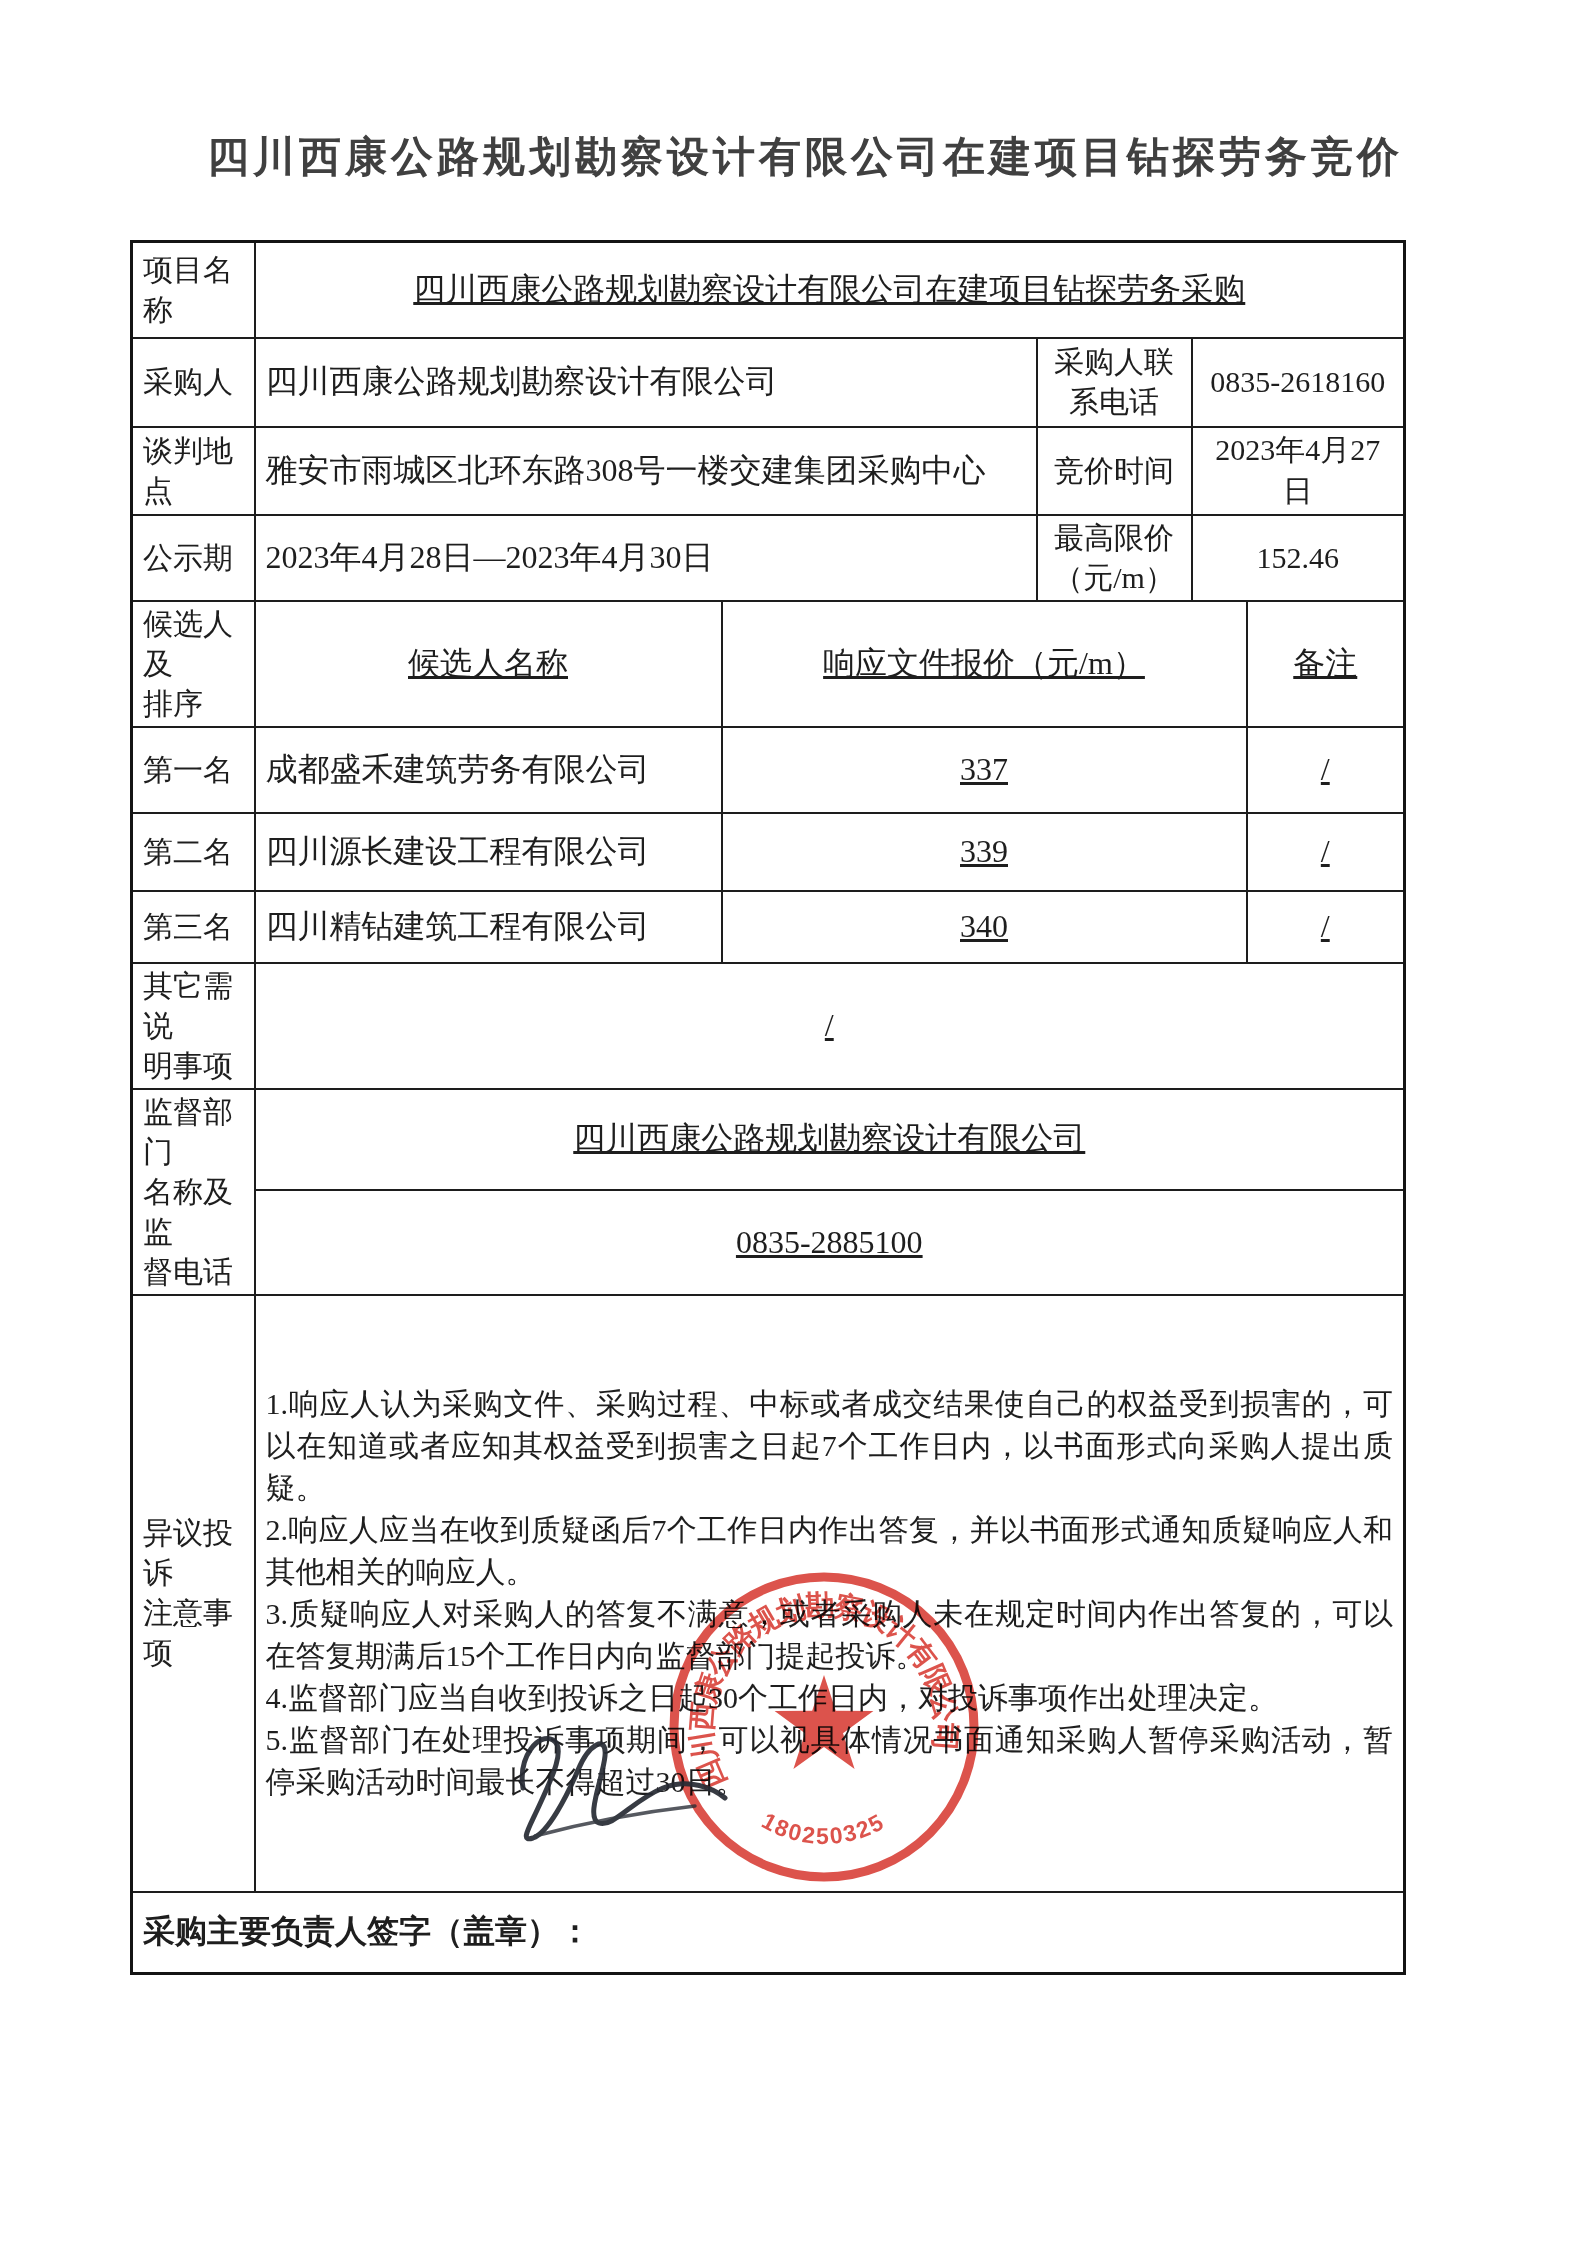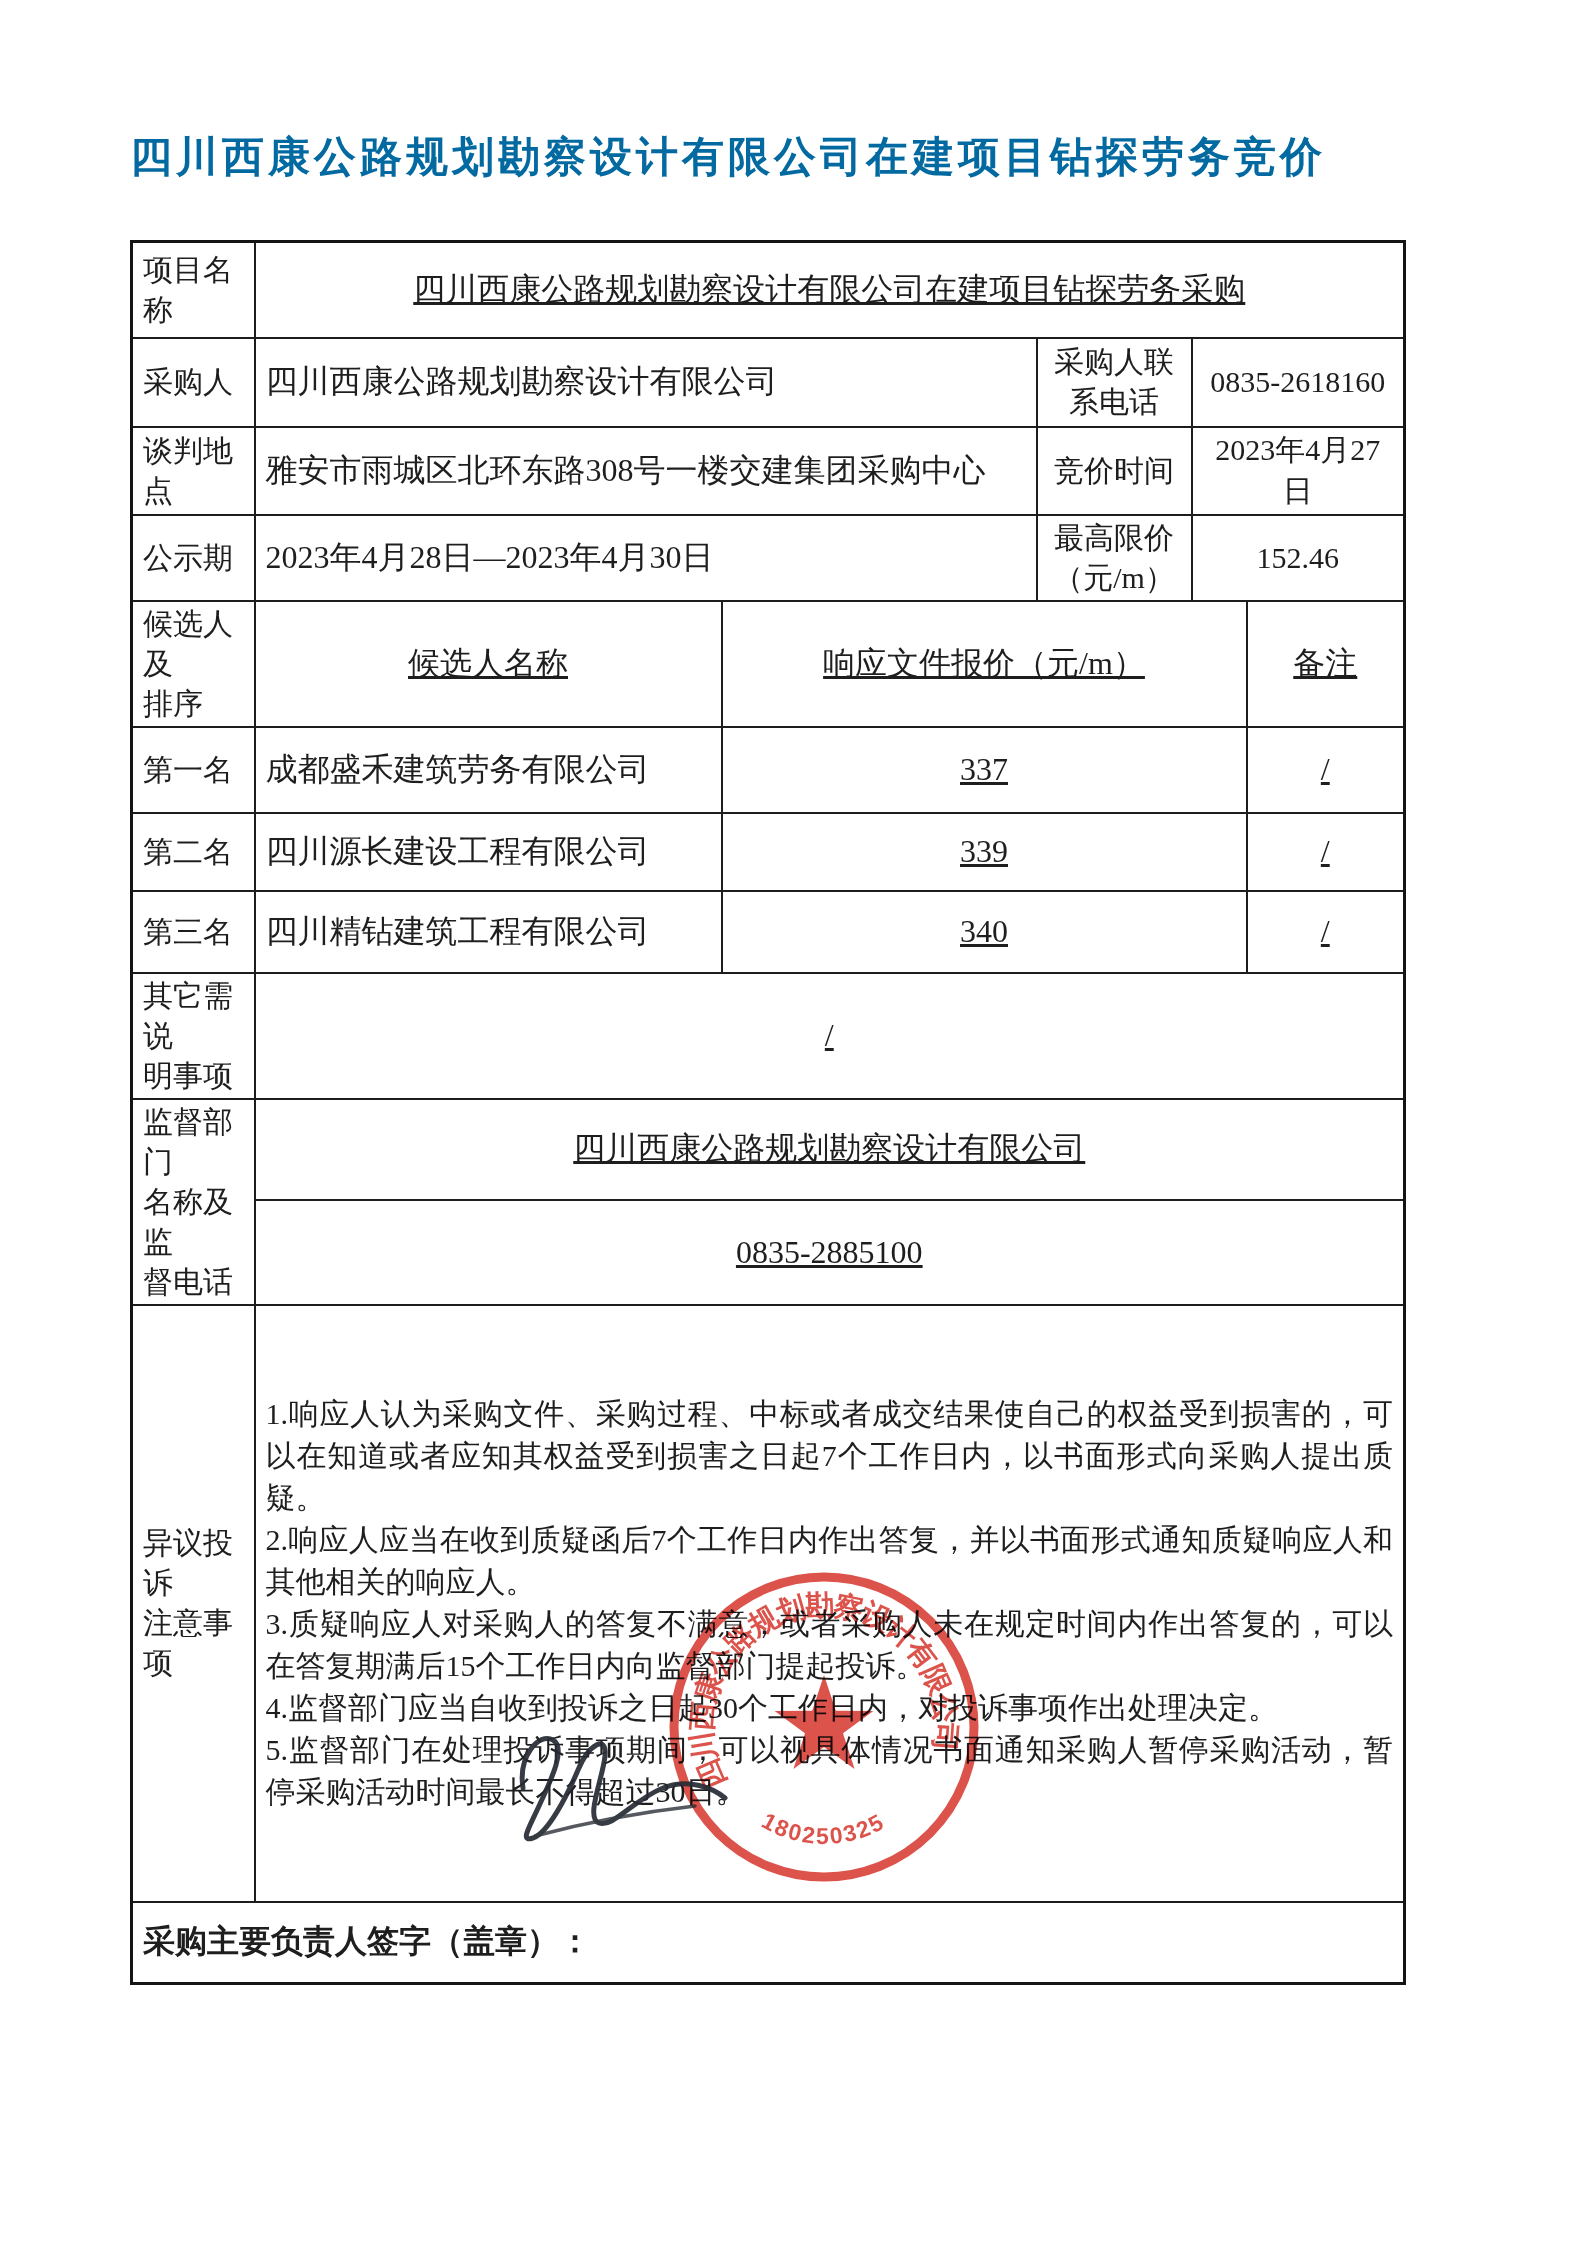"四川西康公路规划勘察设计有限公司在建项目钻探劳务竞价" .doc-title { color: #0369a1 -> #404040; text-align: left -> right }
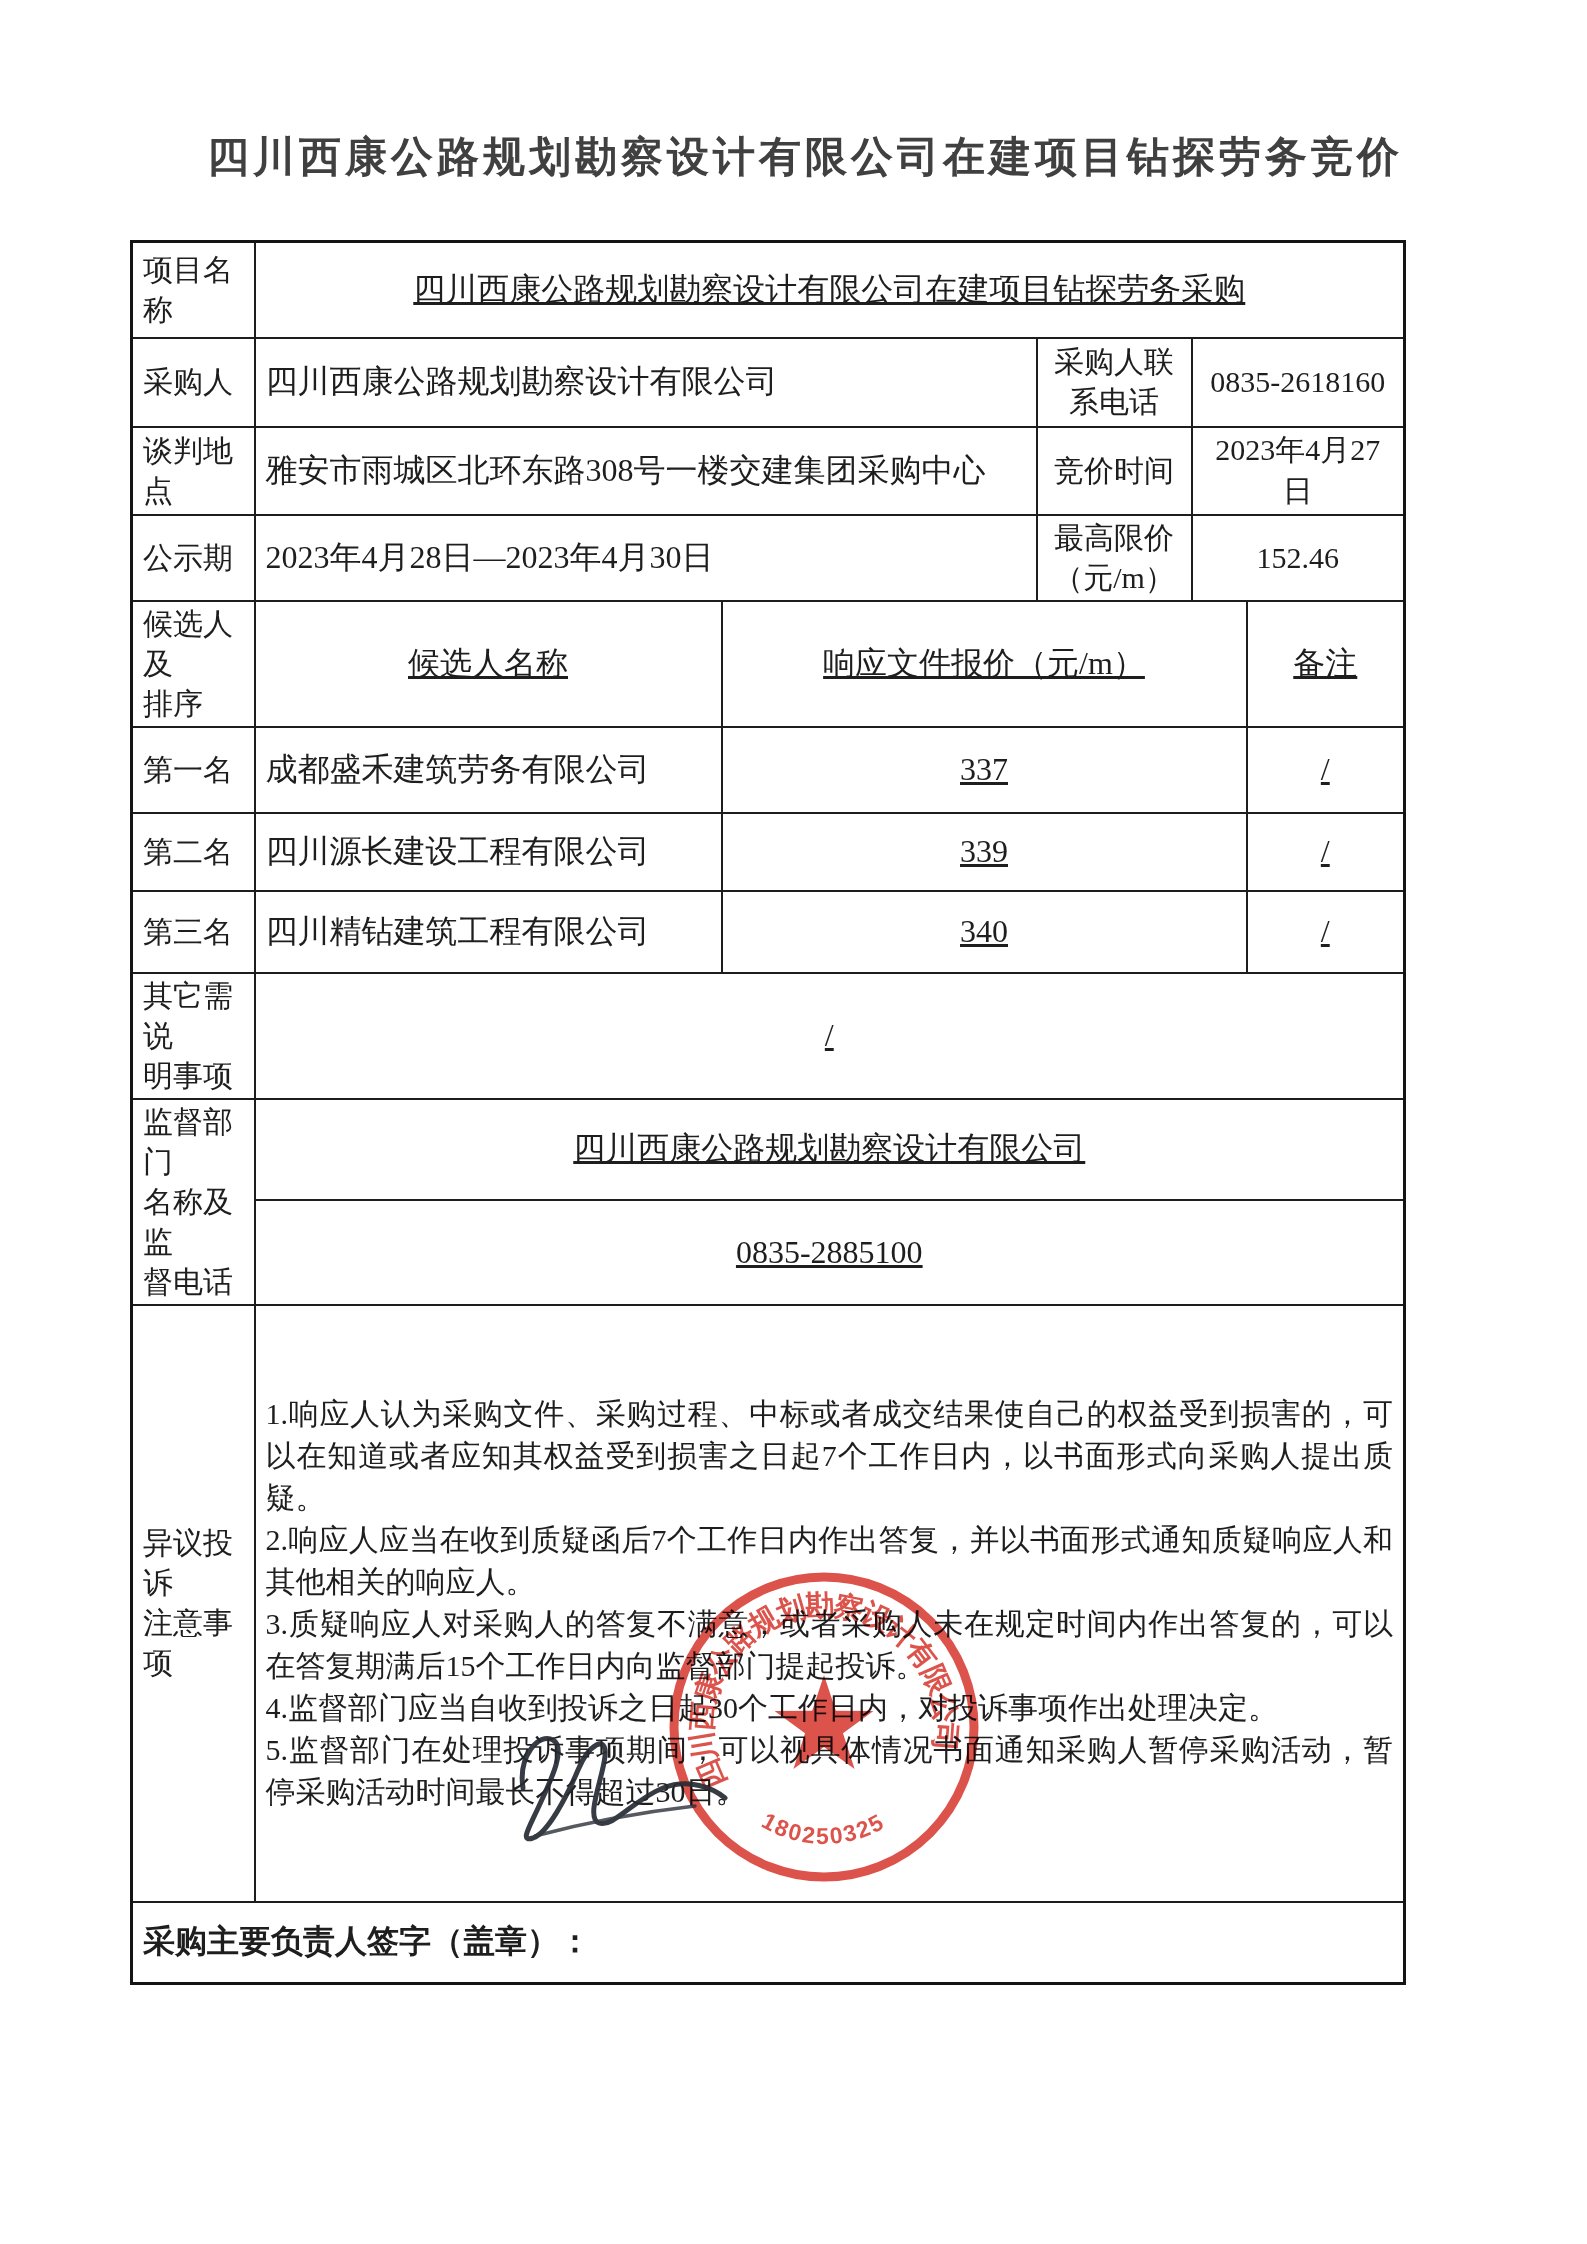"第三名" tr { height: 82px -> 72px }
